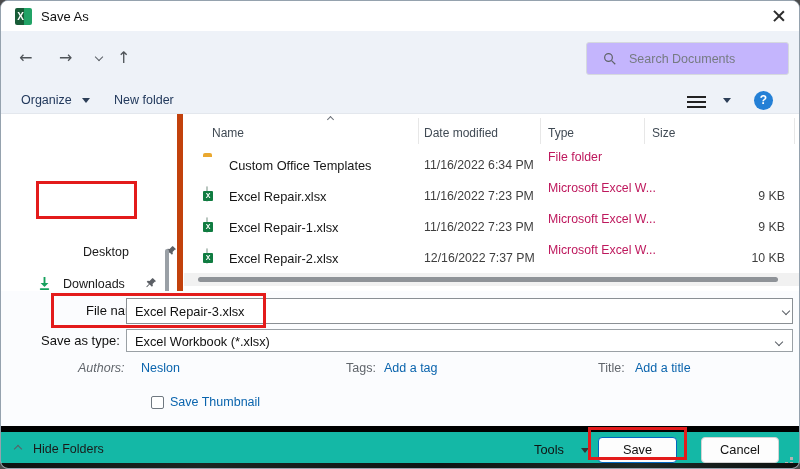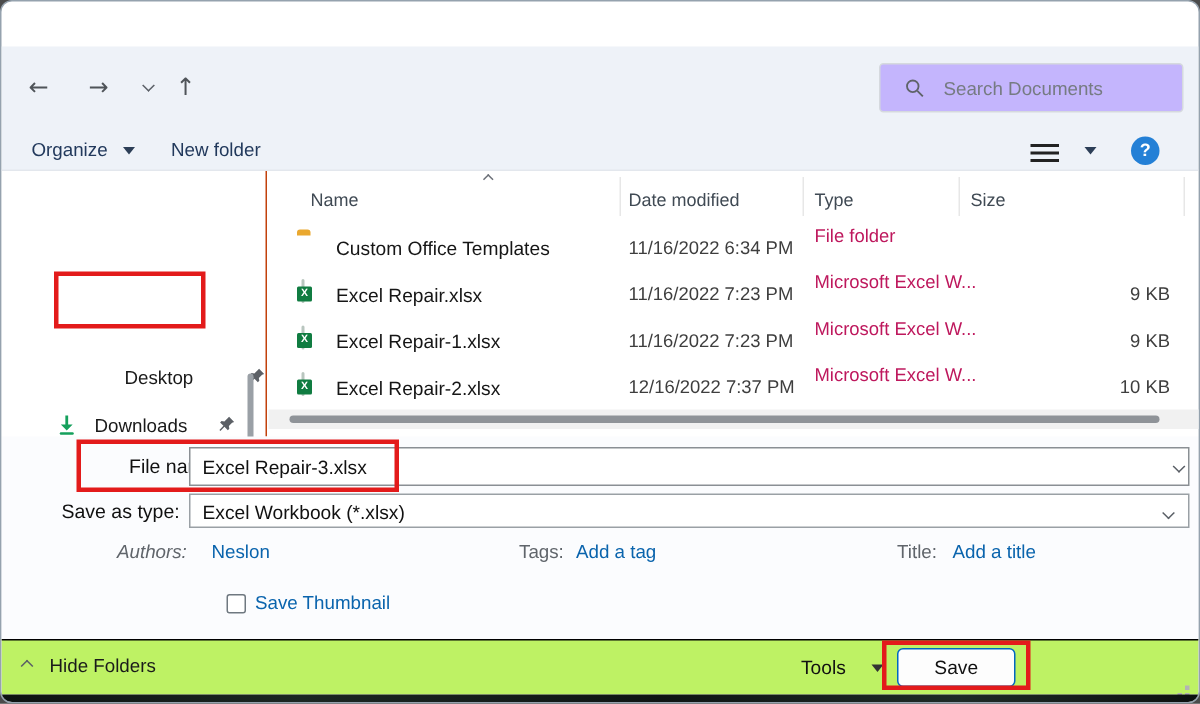"Save As" div.titlebar { html: none -> <div> <span></span> <span>Save As</span> <span></span> </div> }
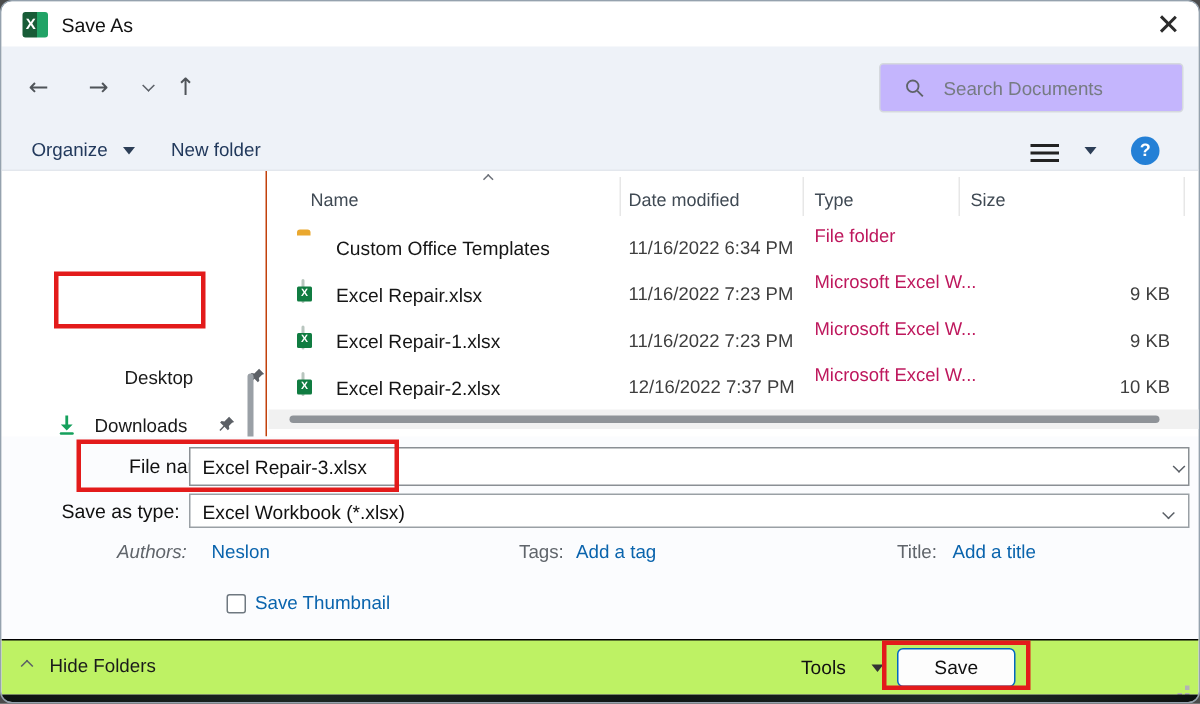"Name" .listpane { border-left: 1px solid #c2410c -> 6px solid #c2410c }
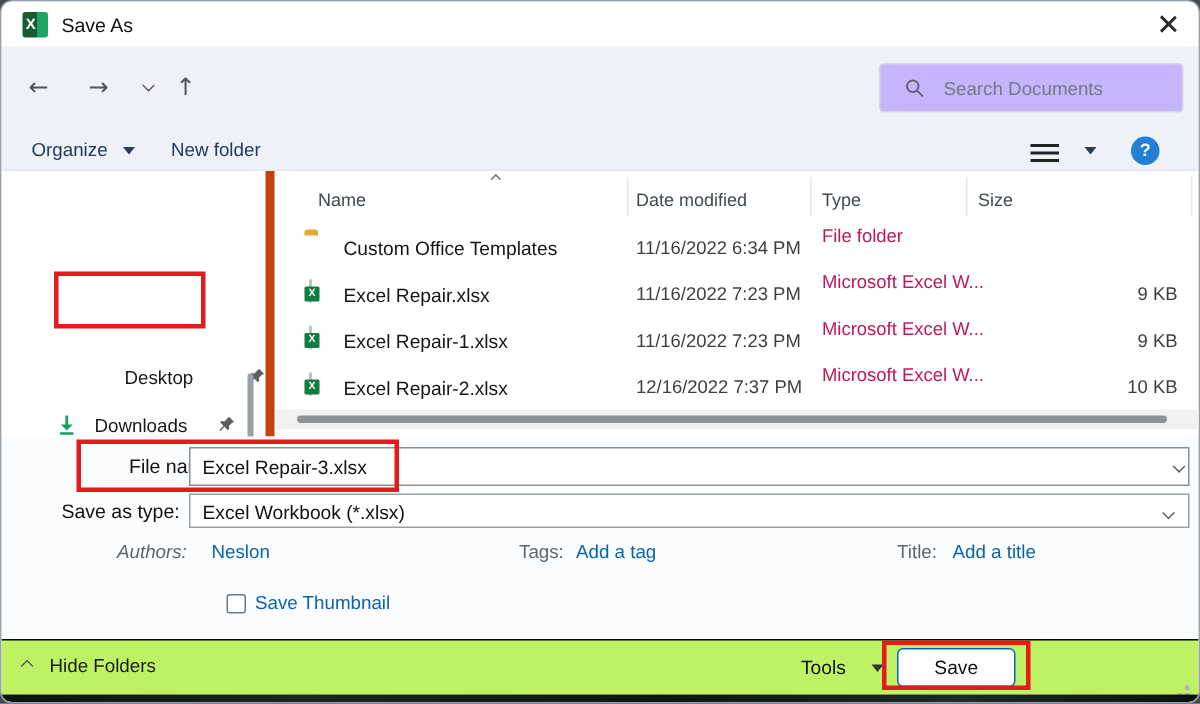"Hide Folders" .footer { background: #bef264 -> #14b8a6; border-top: 1px solid #000000 -> 6px solid #000000 }
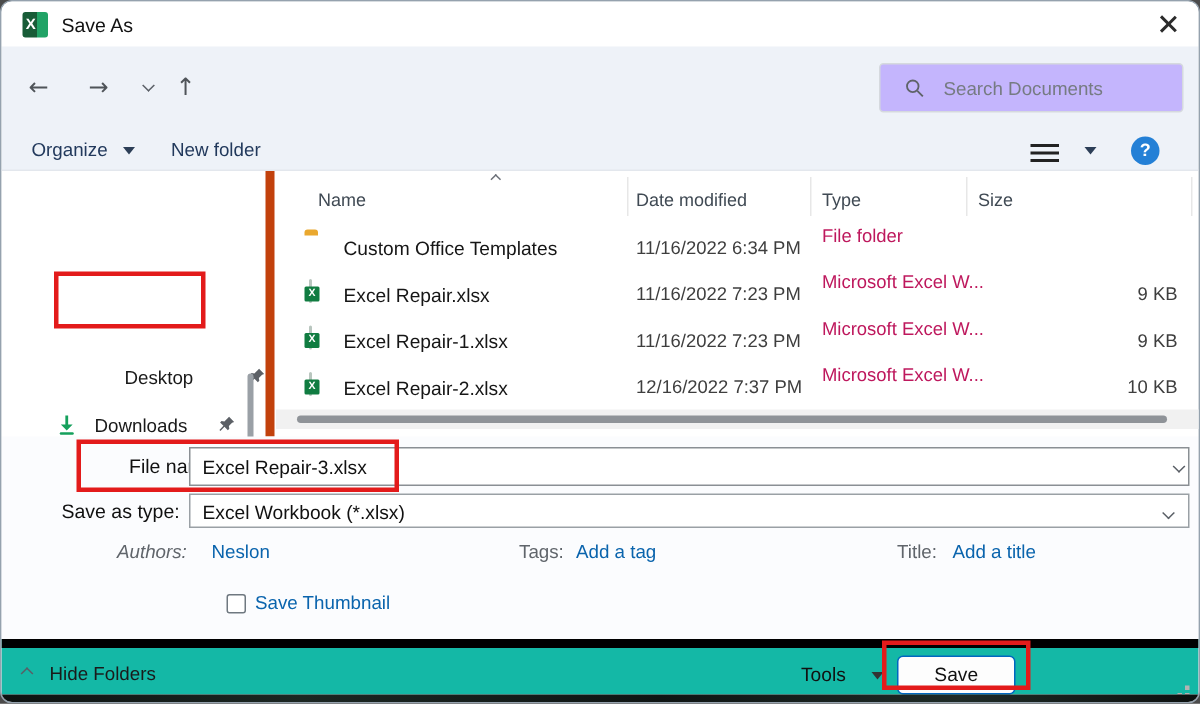"Cancel" div.btn { html: none -> <div>Cancel</div> }
